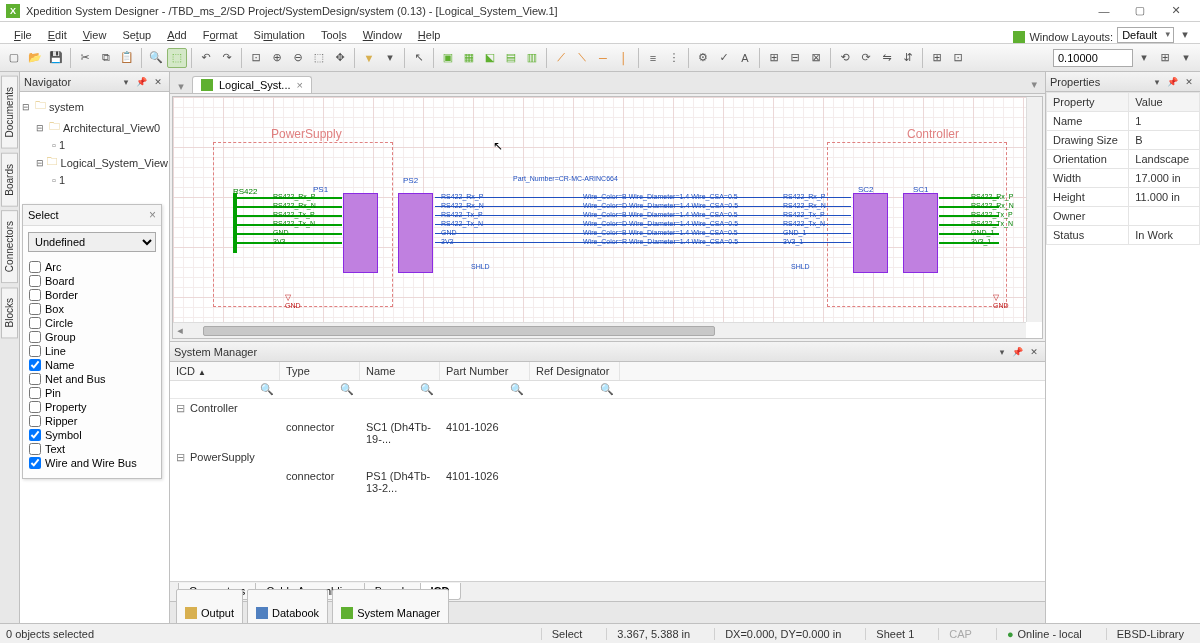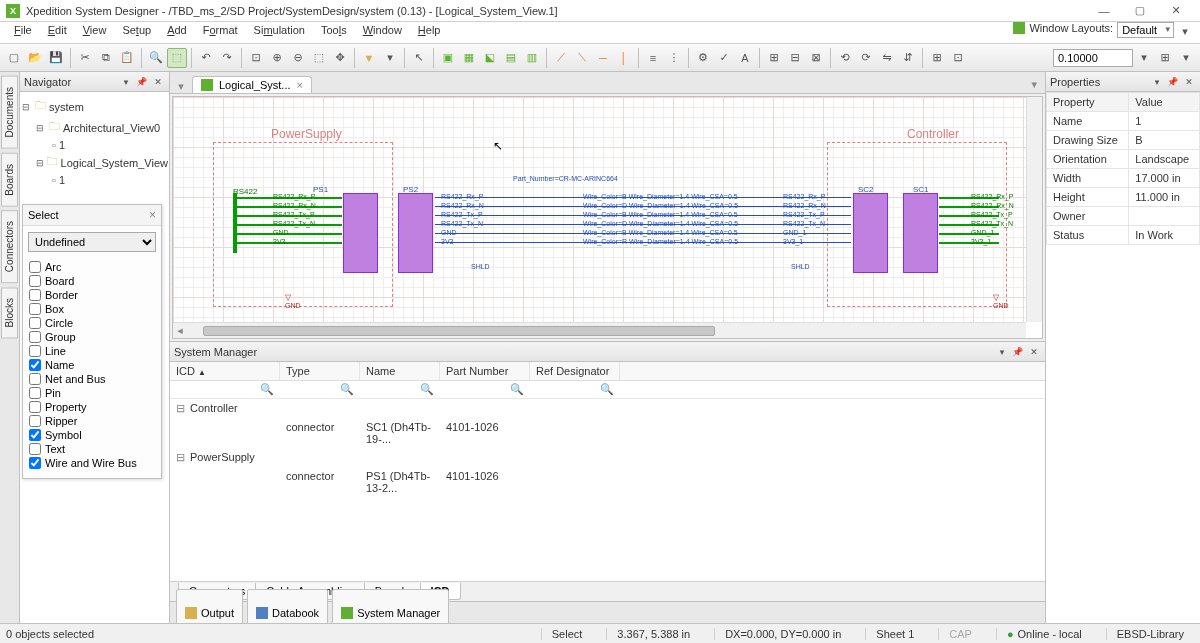"File" .menubar { align-items: flex-start -> flex-end }
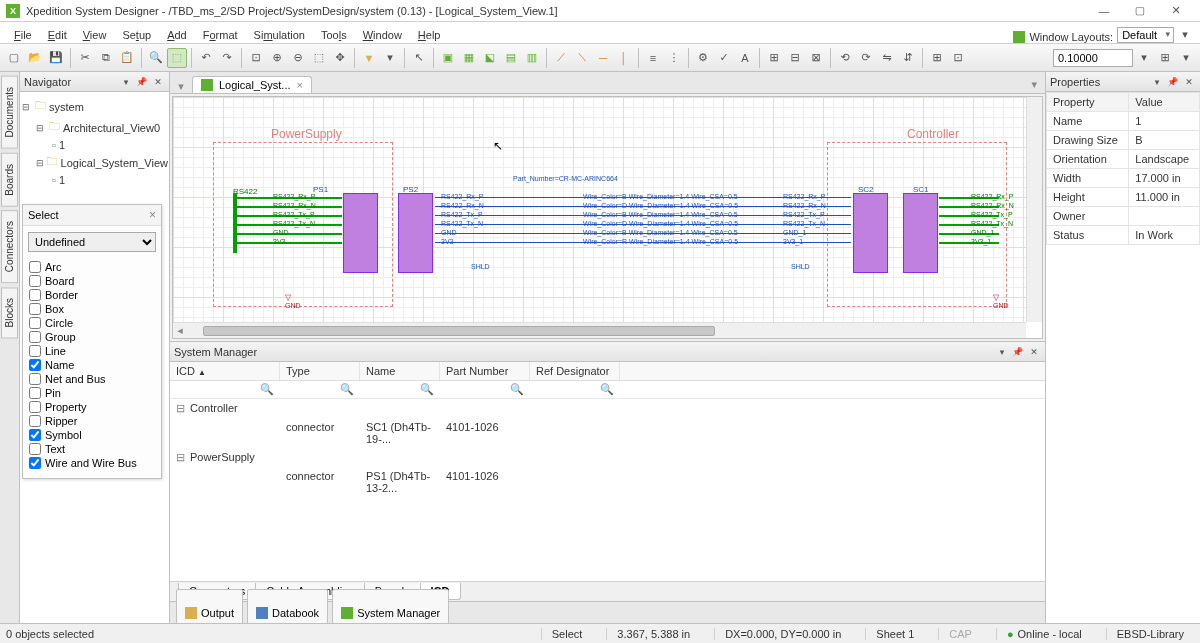"PS2" div.ref-lbl { top: 88px -> 79px }
